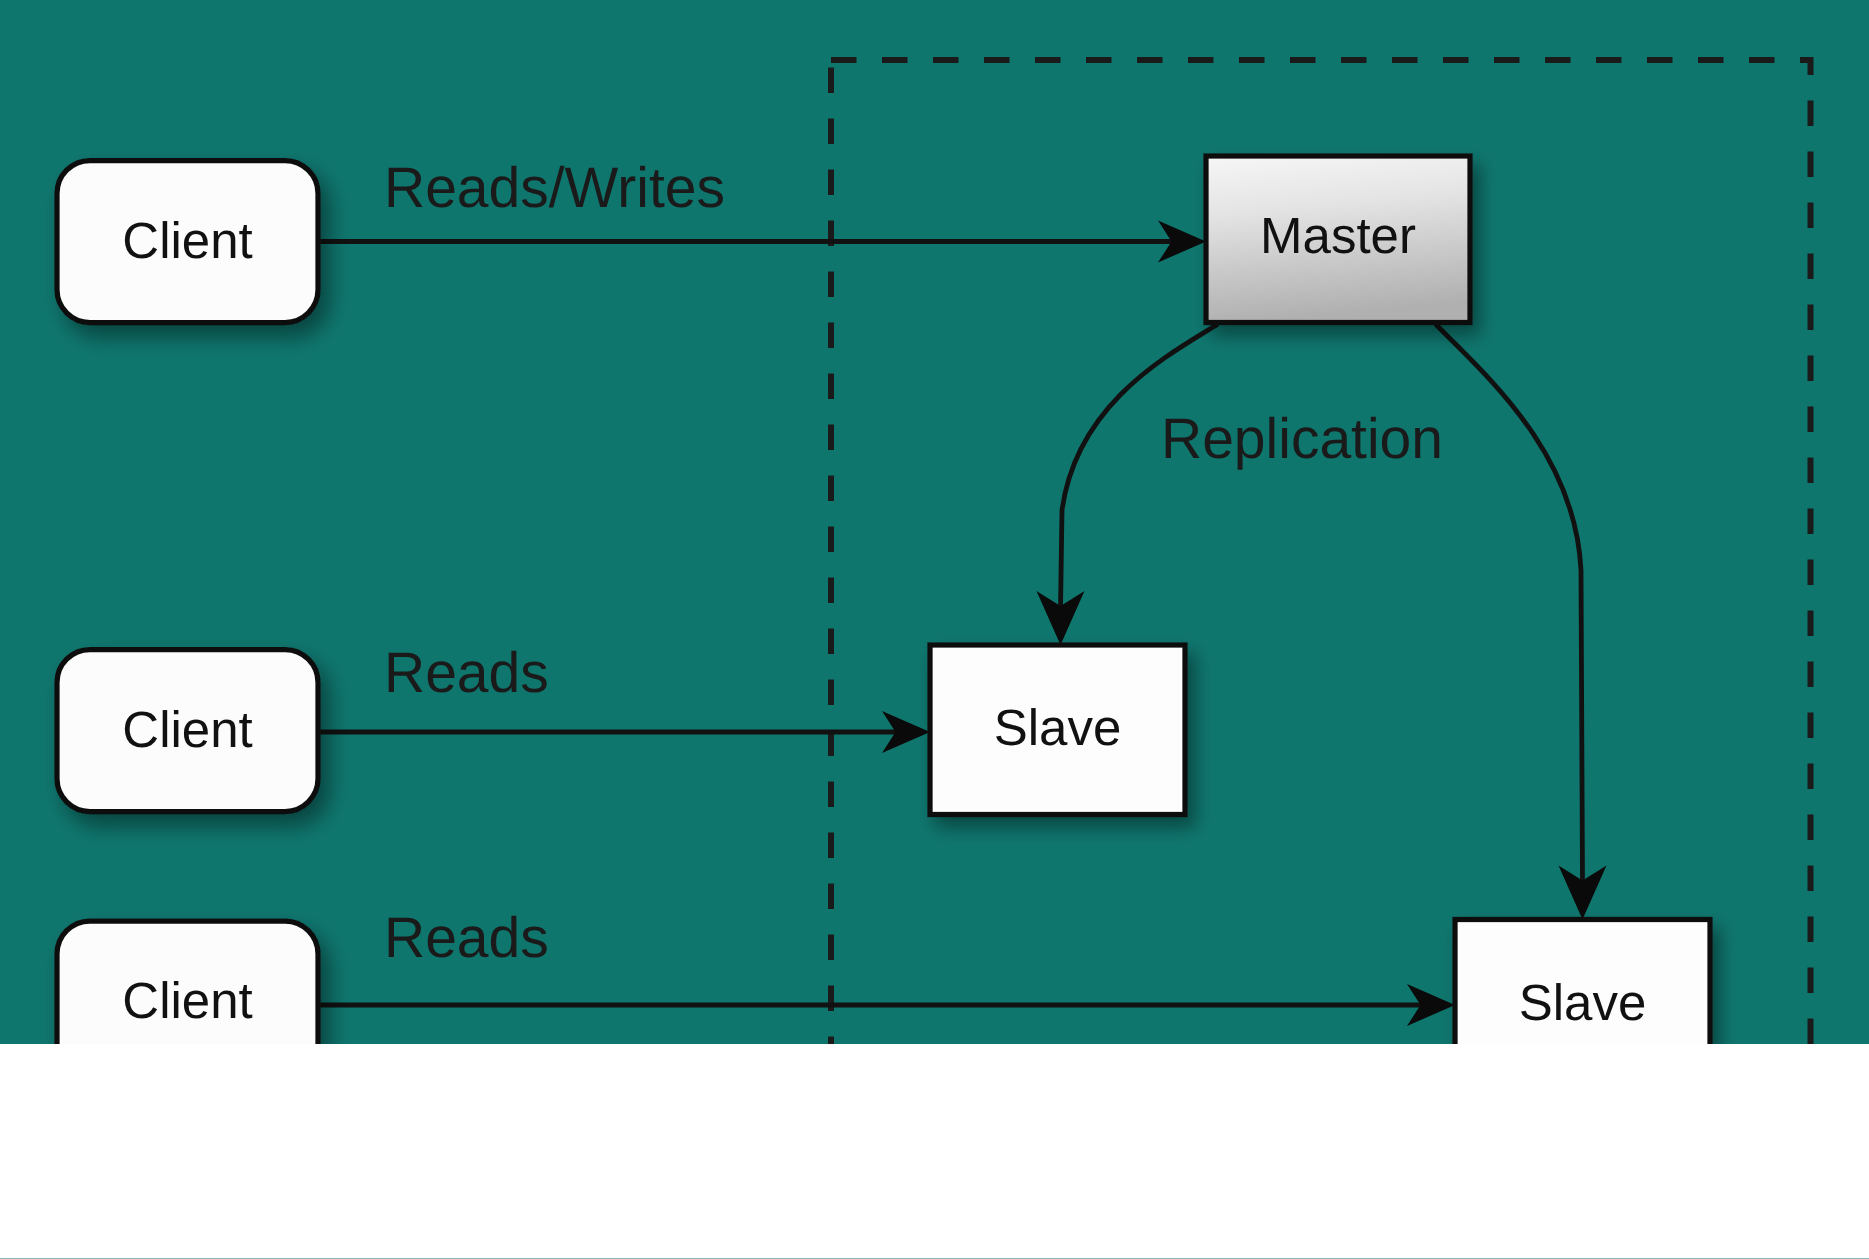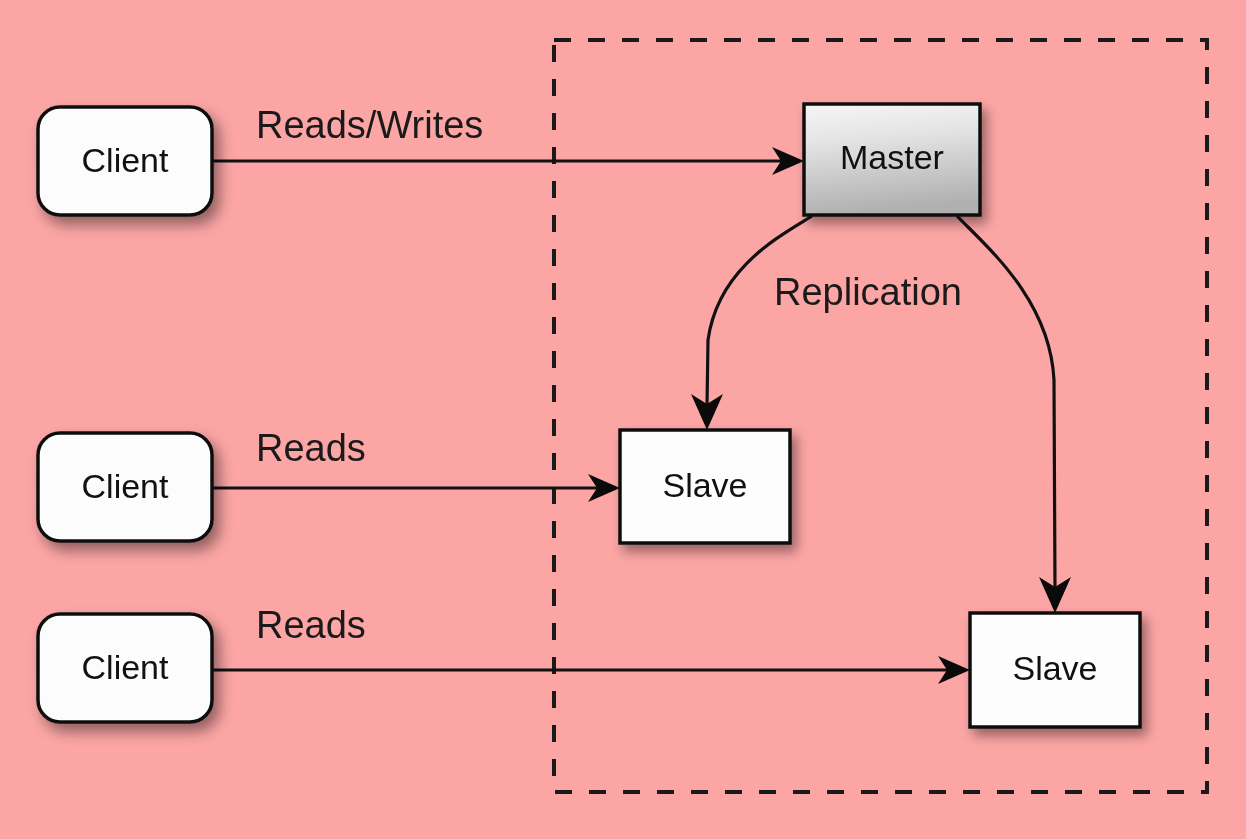"Client" #canvas { background: #fca5a5 -> #0f766e; height: 839px -> 696px }
